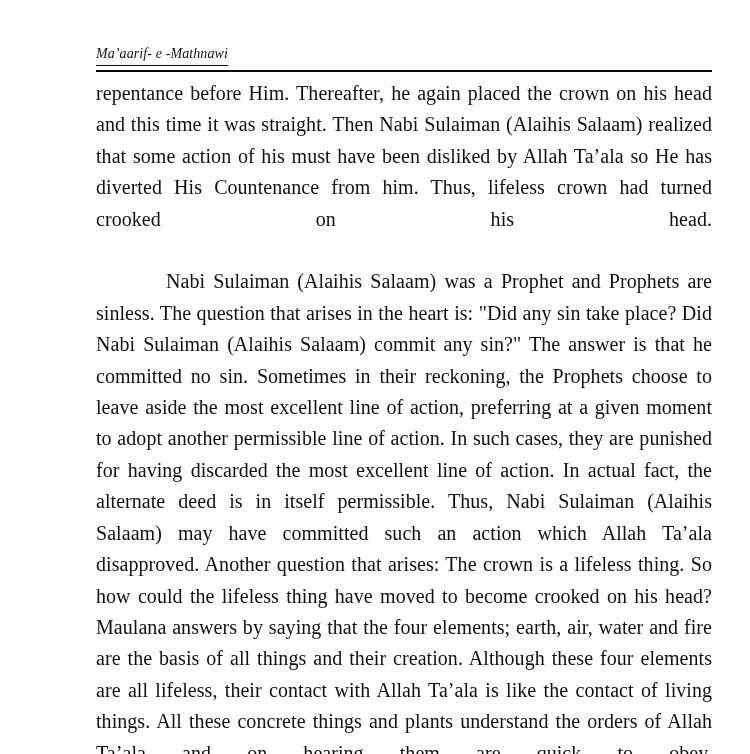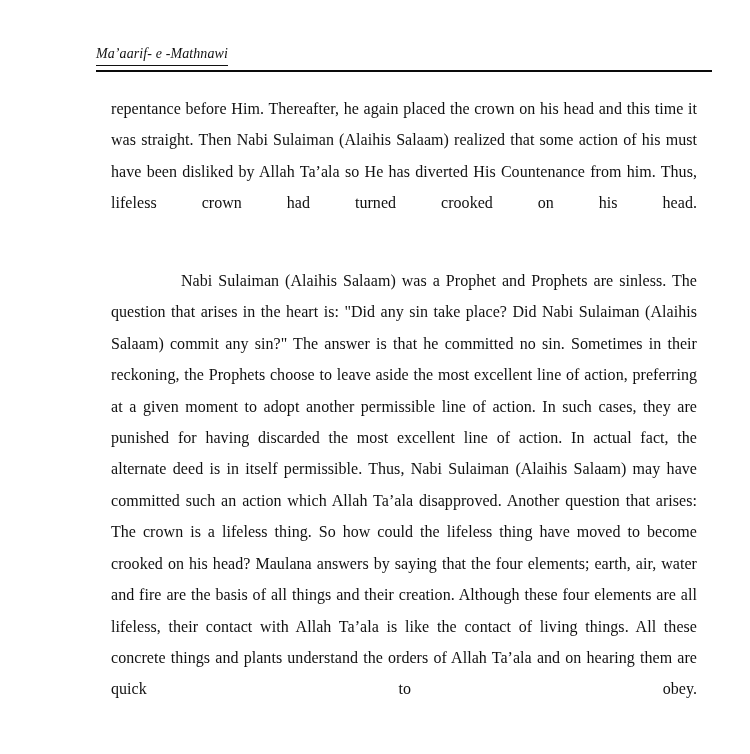"repentance before Him. Thereafter, he" .para { font-size: 16px -> 20px; margin: 15px -> 0 }
